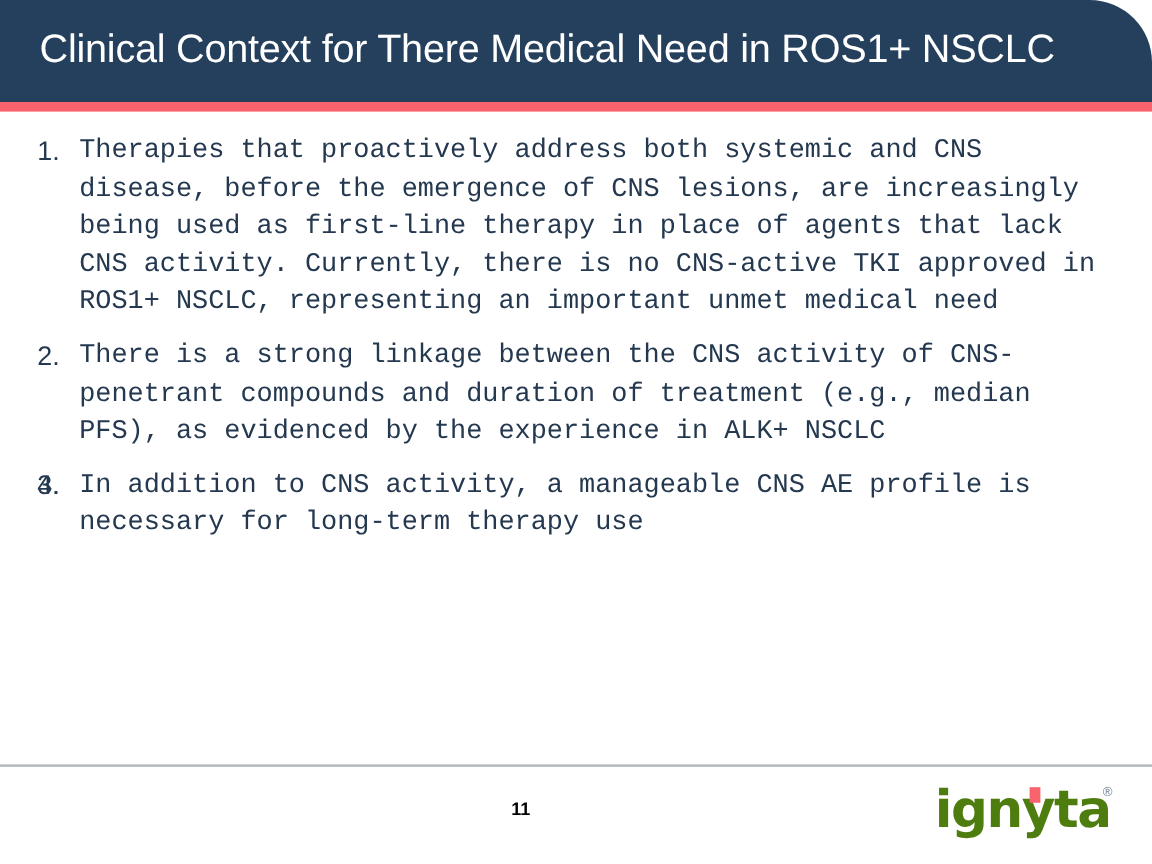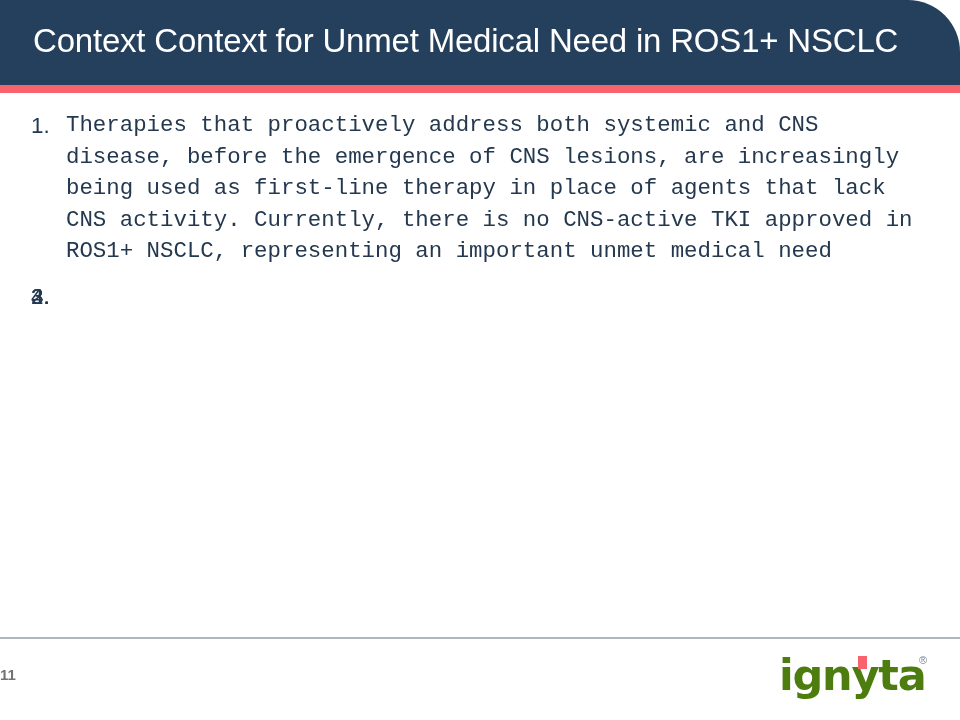"Context Context for Unmet Medical" div { text: Context Context for Unmet -> Clinical Context for There }
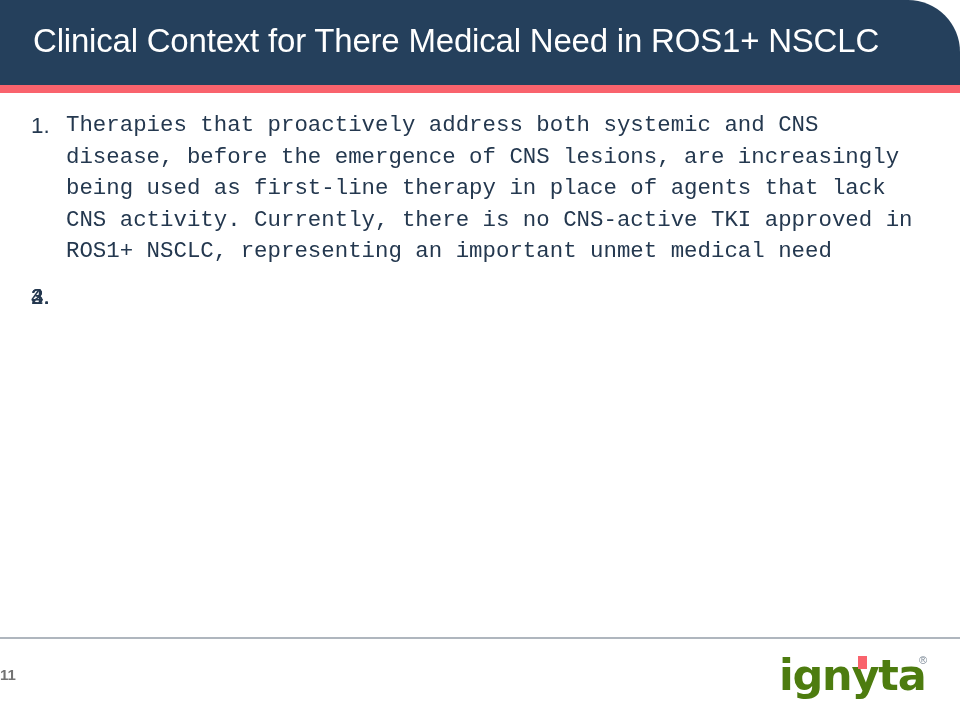"There is a strong linkage" span.bullet-text { html: none -> <span>There is a strong linkage between the CNS activity of CNS-penetrant compounds and duration of treatment (e.g., median PFS), as evidenced by the experience in ALK+ NSCLC</span> }
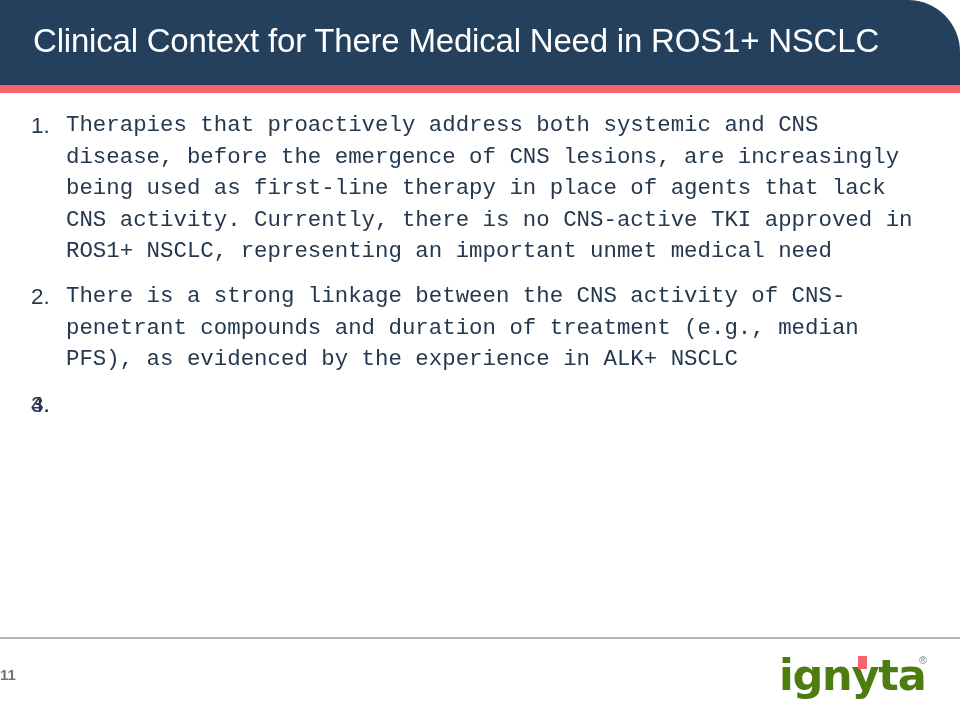"In addition to CNS activity," span.bullet-text { html: none -> <span>In addition to CNS activity, a manageable CNS AE profile is necessary for long-term therapy use</span> }
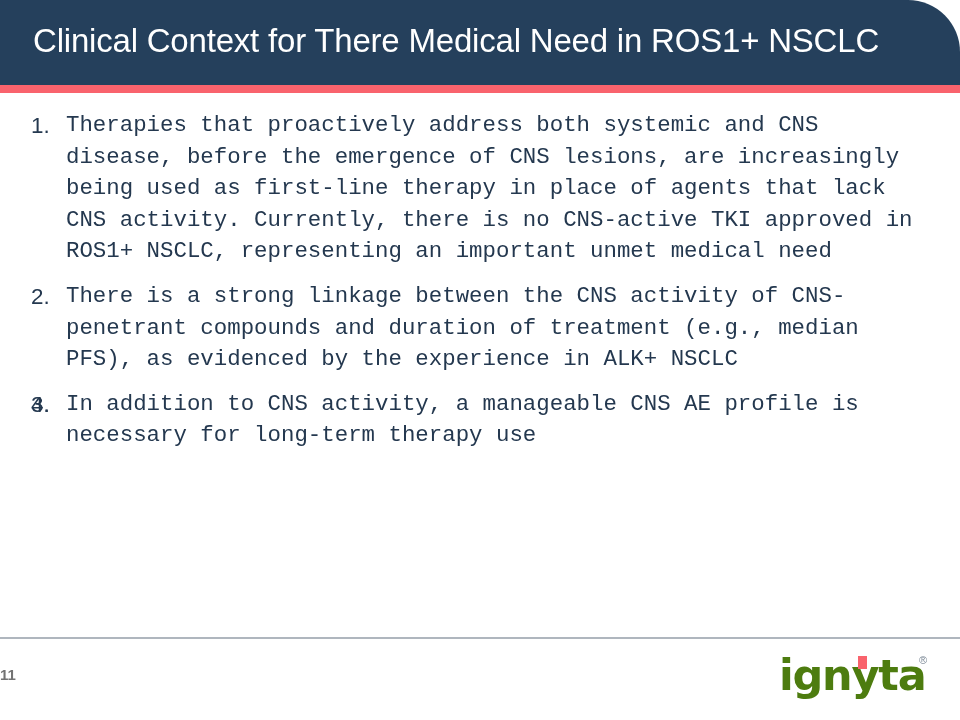"11" #page-number { color: #737373 -> #000000; text-align: left -> center; width: 960px -> 868px }
